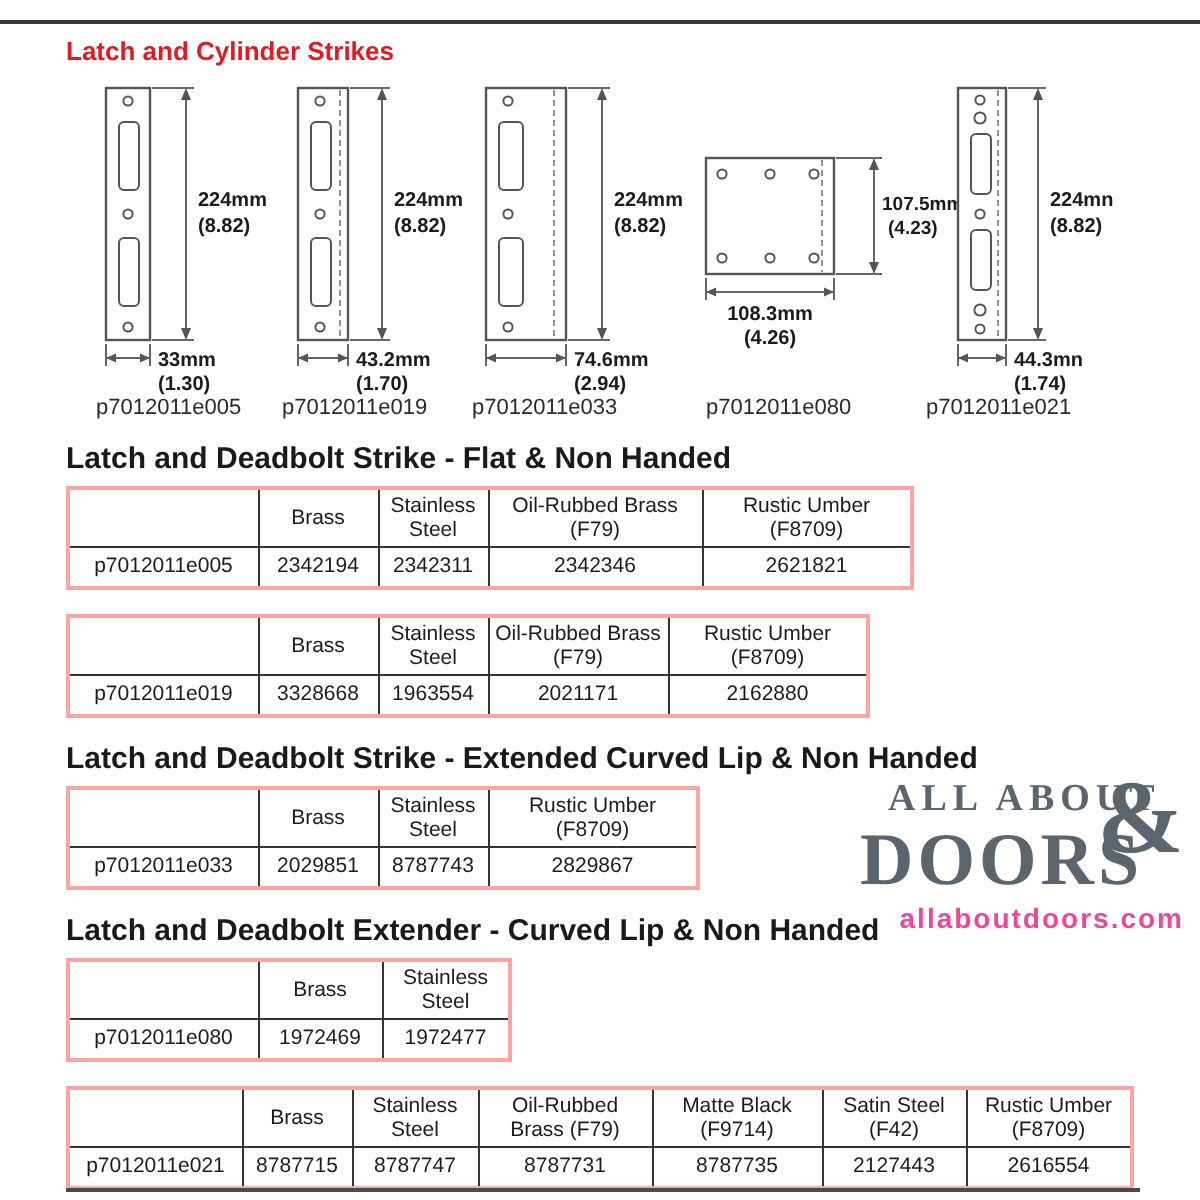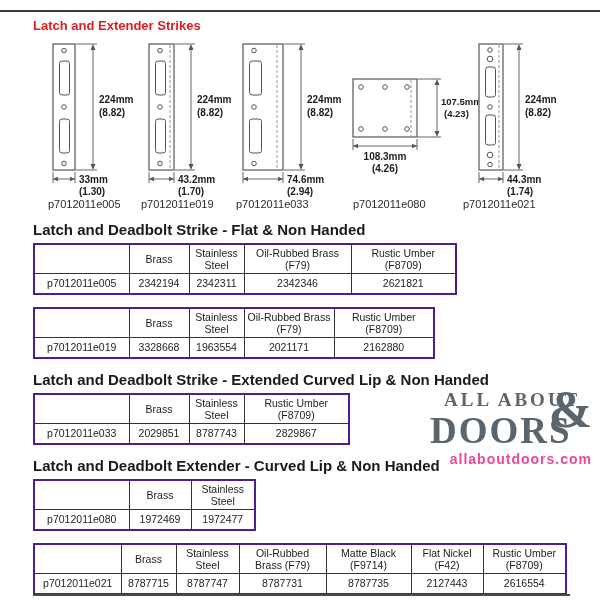"Latch and Extender Strikes" h1.page-title { text: Extender -> Cylinder }
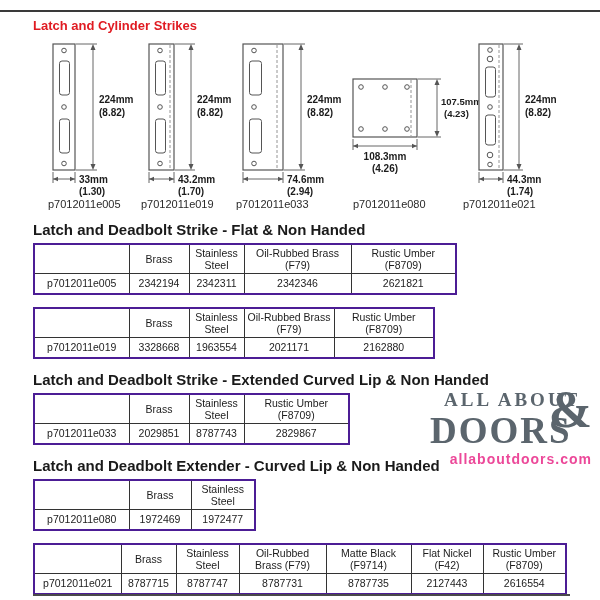"Brass" table { border: 2px solid #4c1d95 -> 2px solid #fca5a5 }
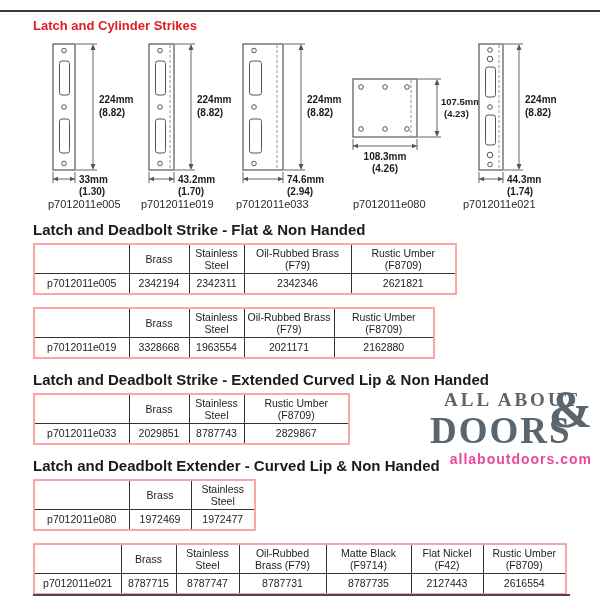"Flat Nickel (F42)" th { text: Flat Nickel -> Satin Steel }
